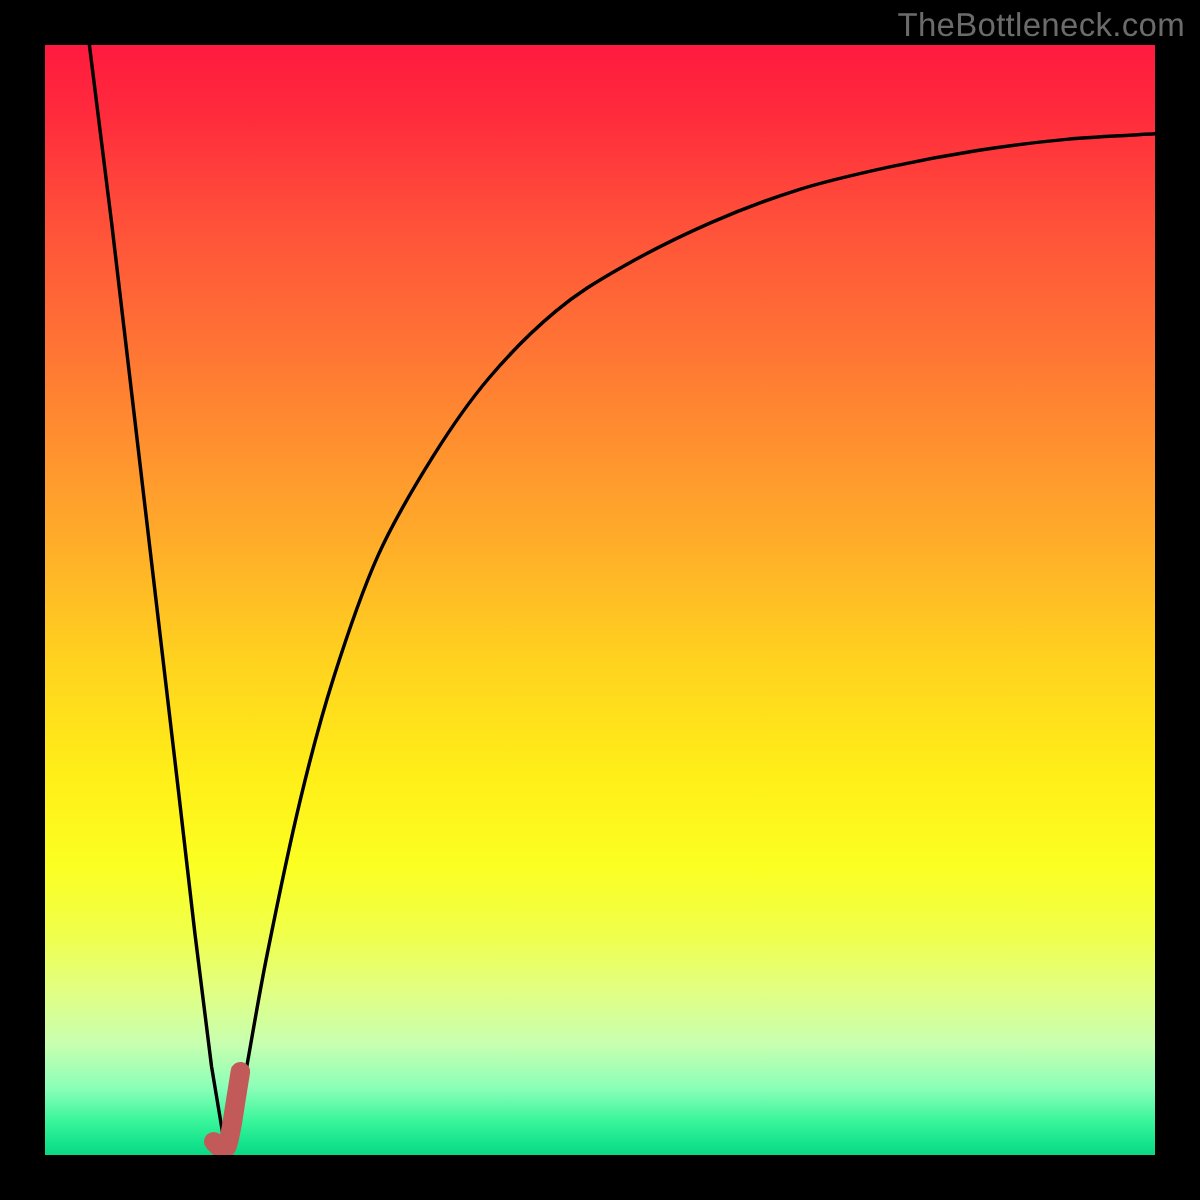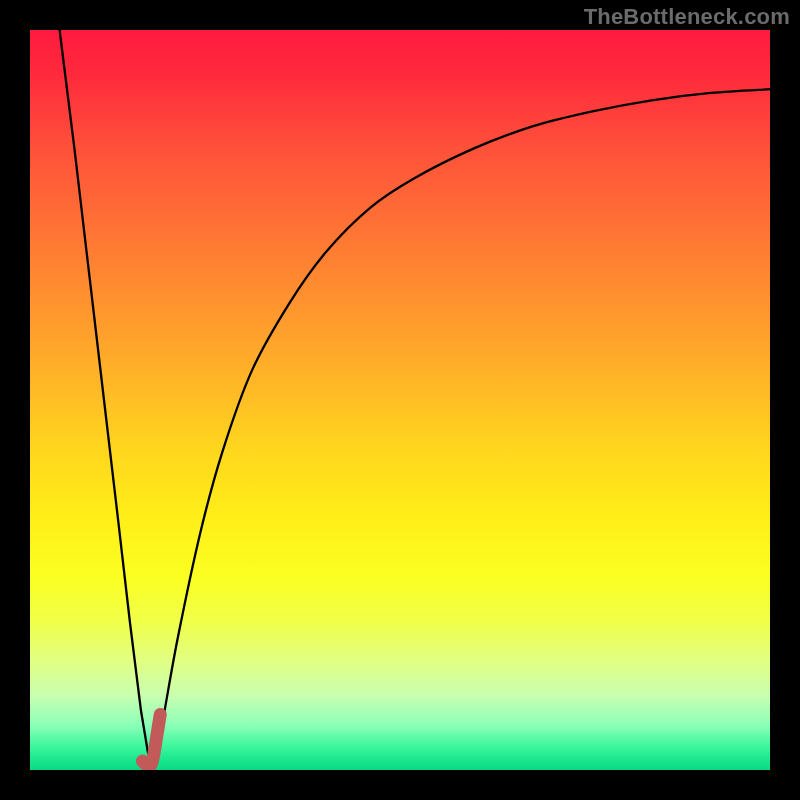"TheBottleneck.com" .watermark { font-weight: 700 -> 400 }
